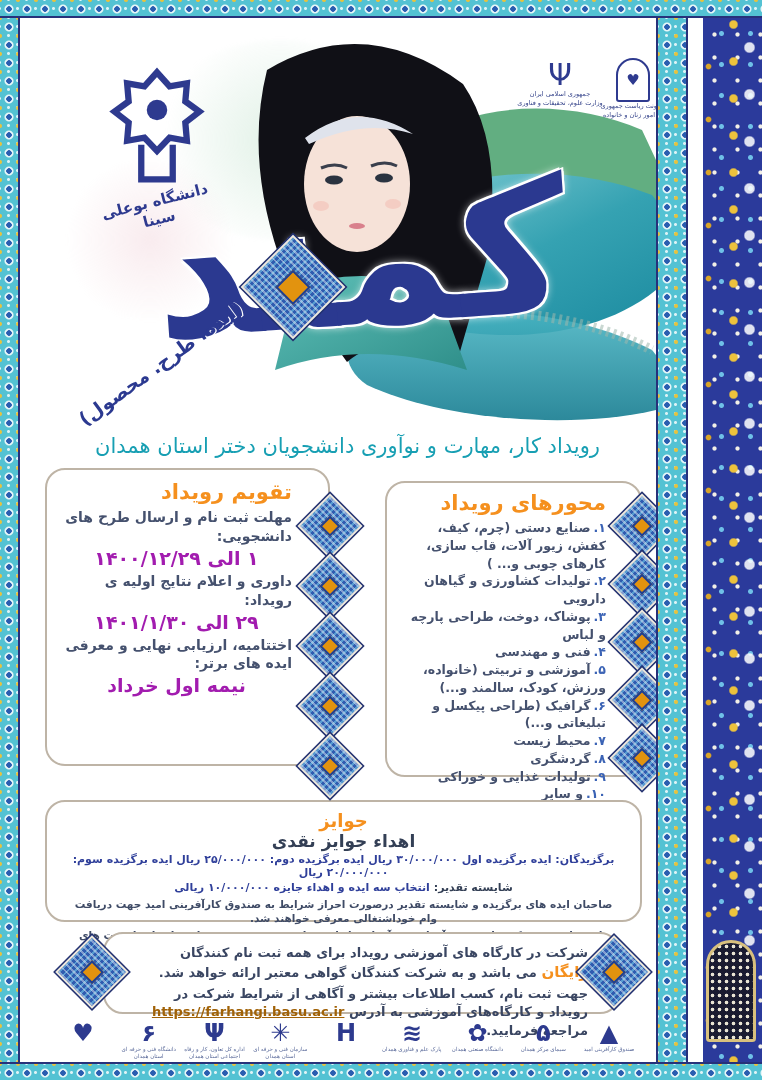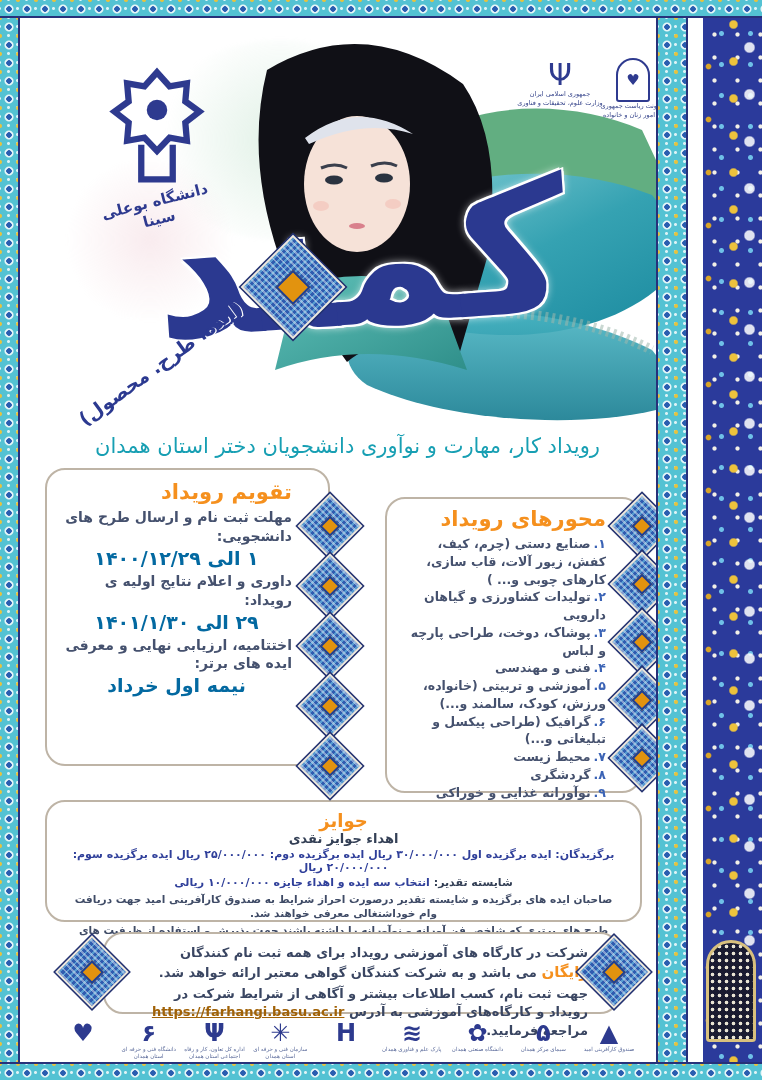"محورهای رویداد" .box-topics { top: 497px -> 481px }
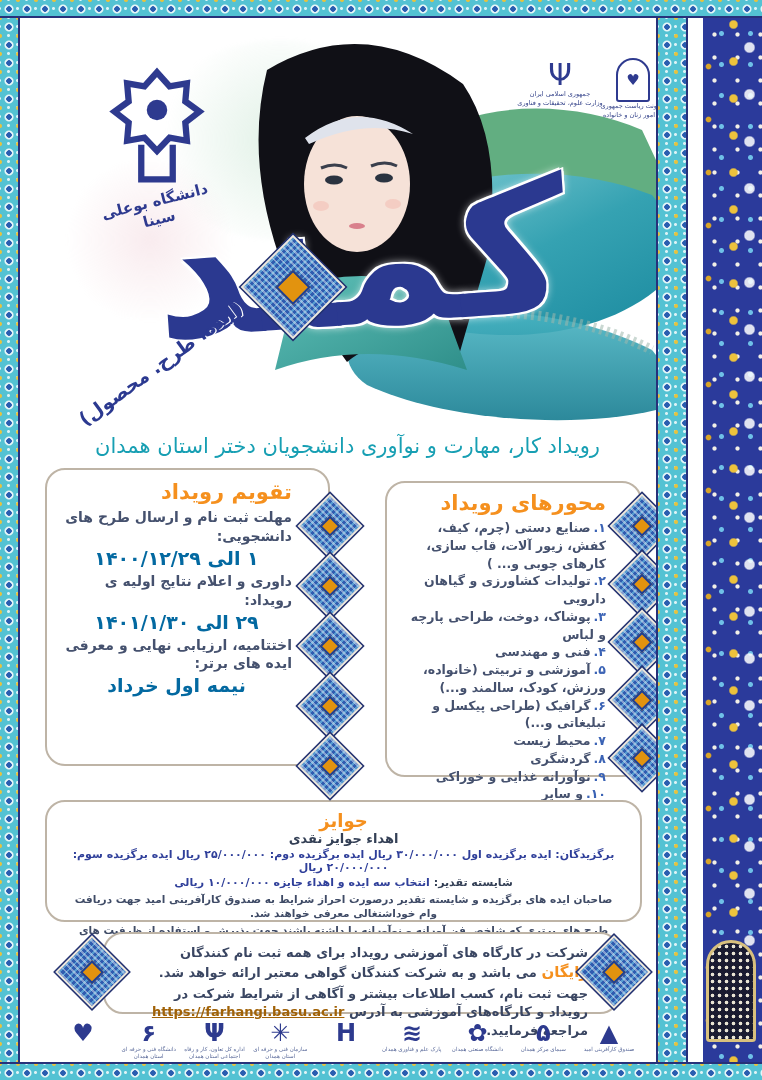"۱ الی ۱۴۰۰/۱۲/۲۹" .cal-value { color: #0369a1 -> #a21caf }
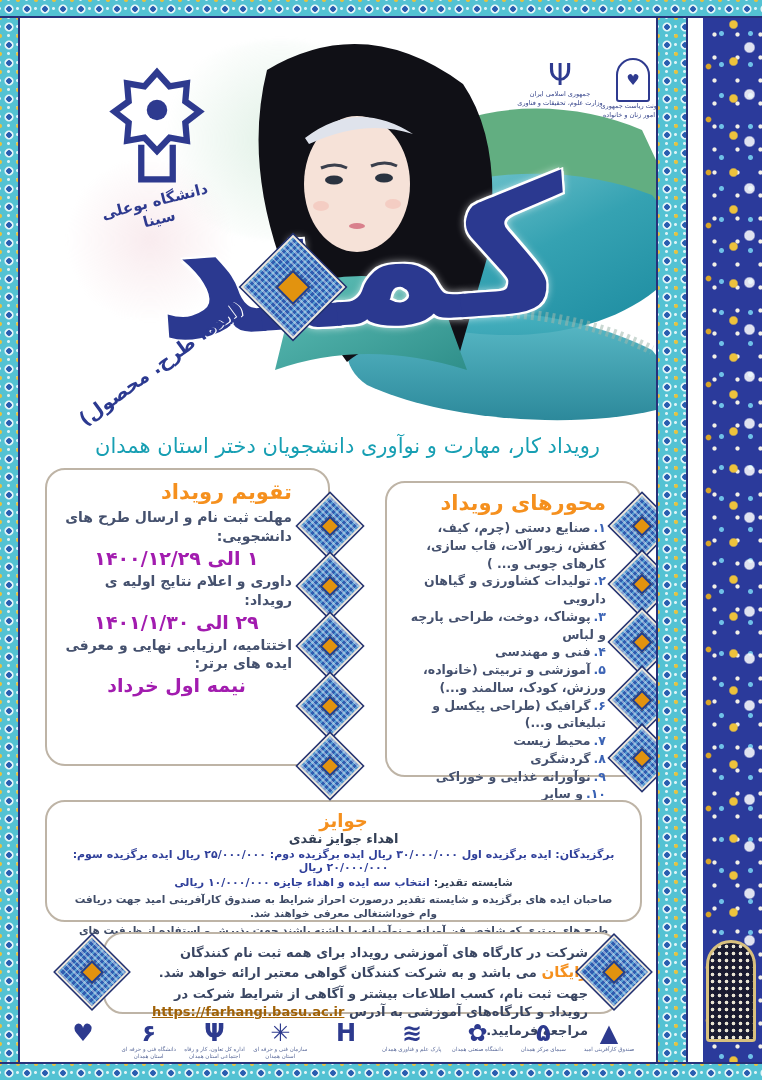"نوآورانه غذایی و خوراکی" span { text: نوآورانه -> تولیدات }
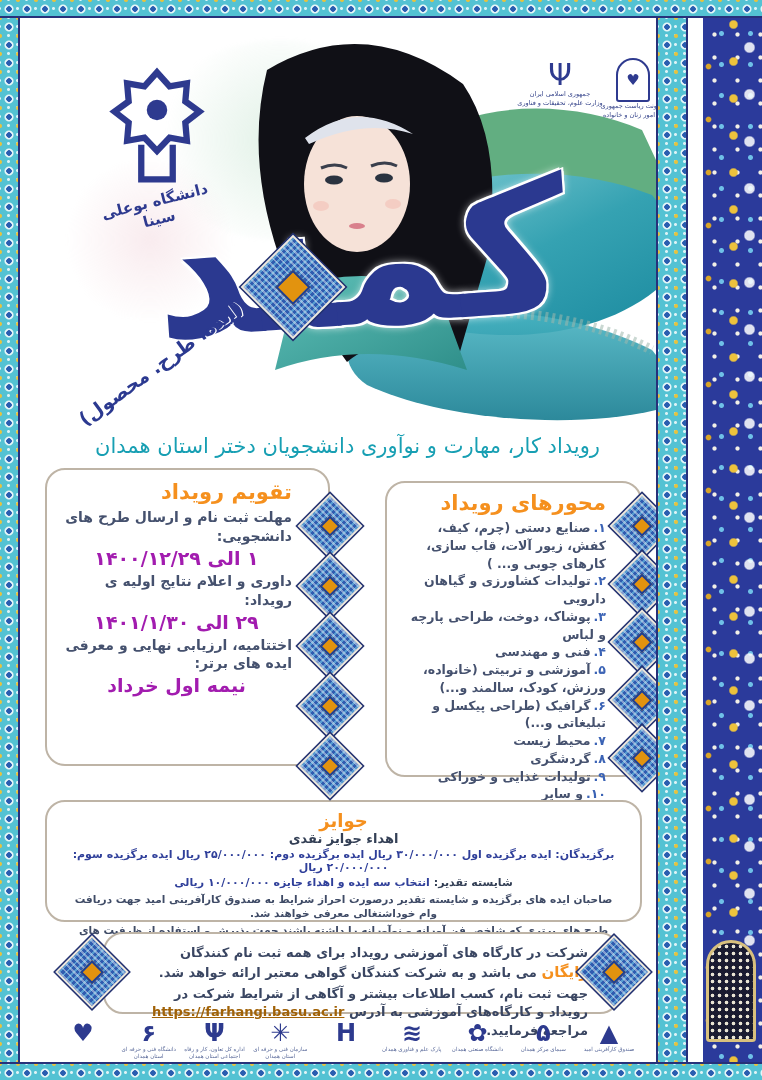"اهداء جوایز نقدی" .prize-sub { font-size: 13px -> 17px }
